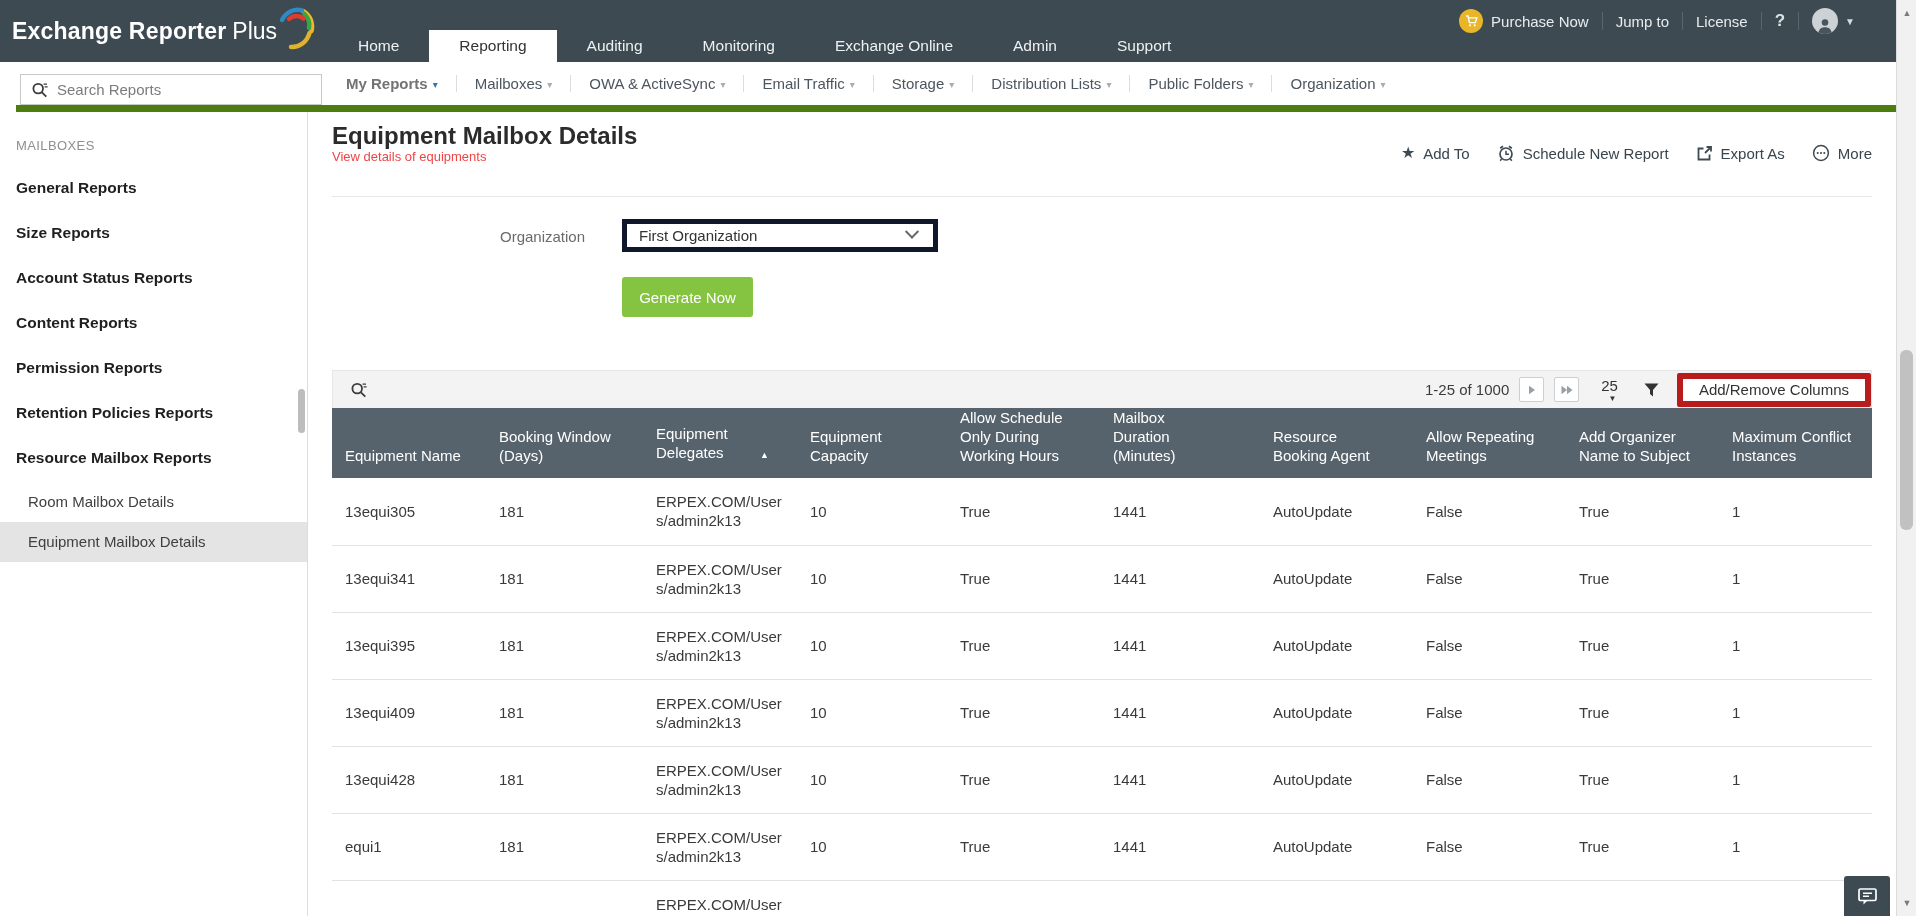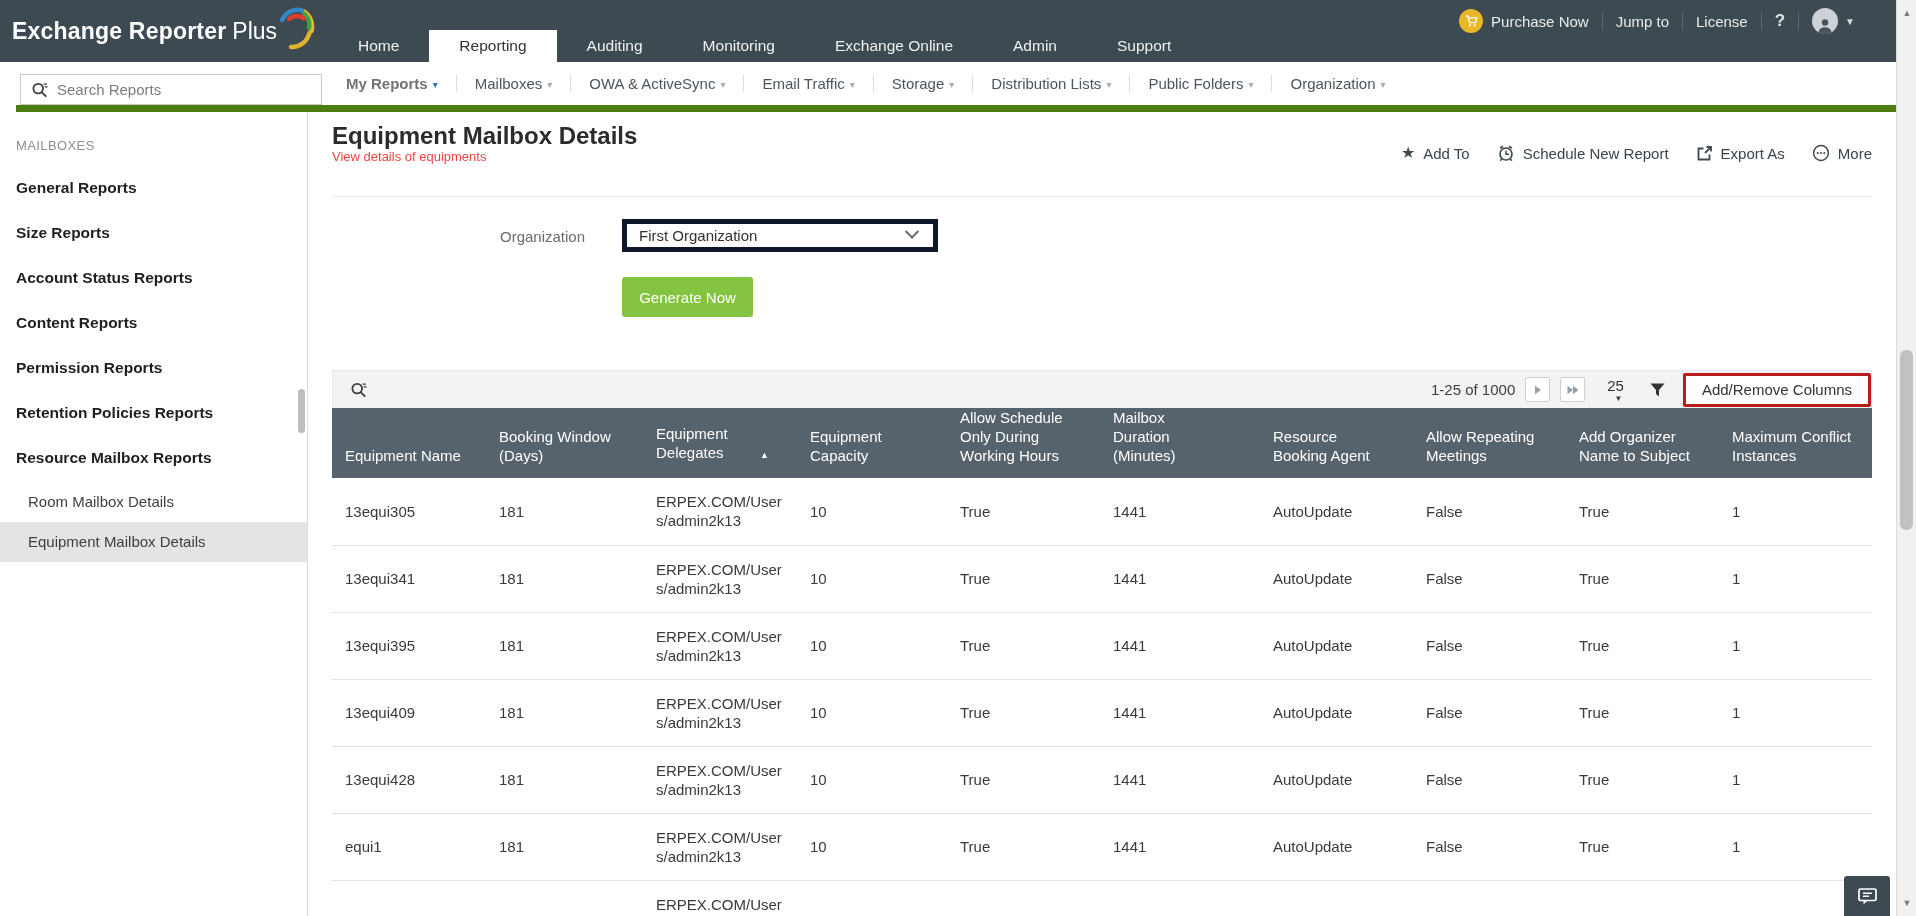"Add/Remove Columns" .add-remove { border: 3px solid #b91c1c -> 6px solid #b91c1c }
